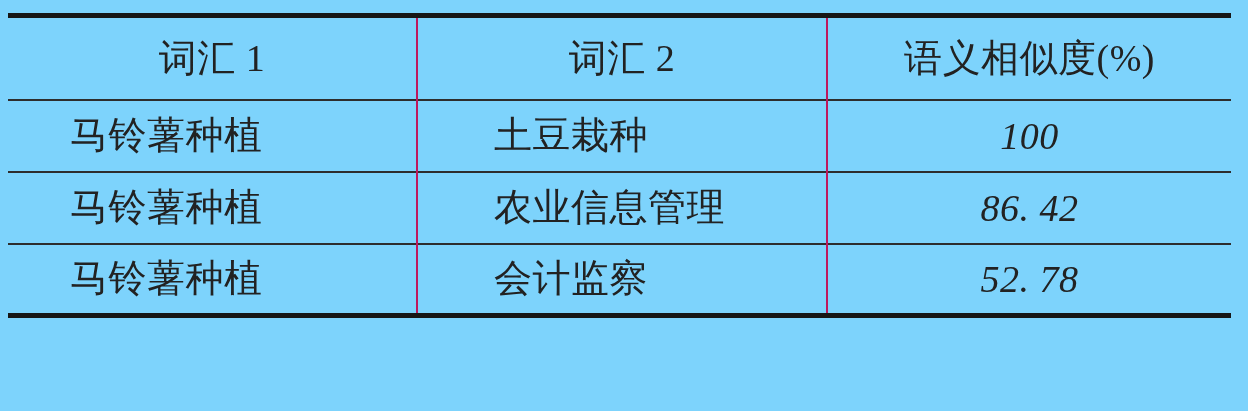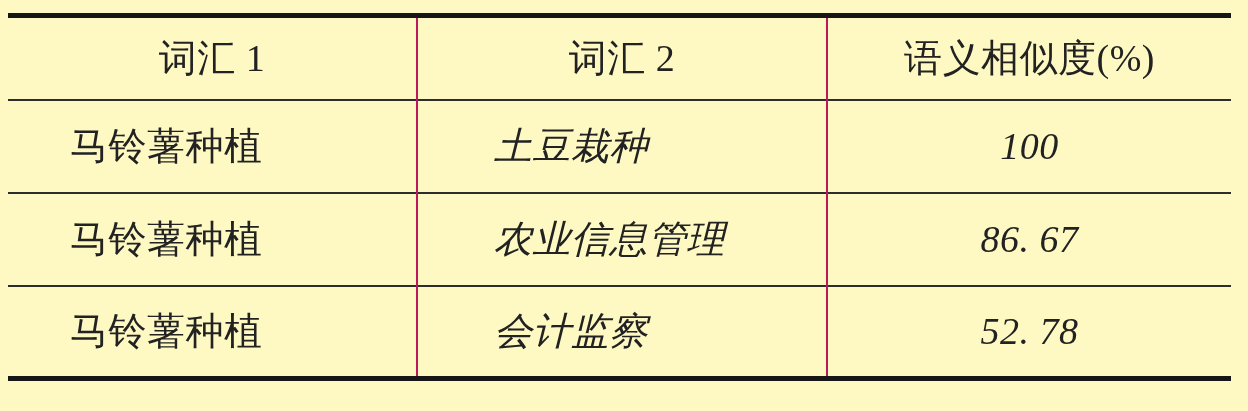"词汇 1" .page { background: #fef9c3 -> #7dd3fc }
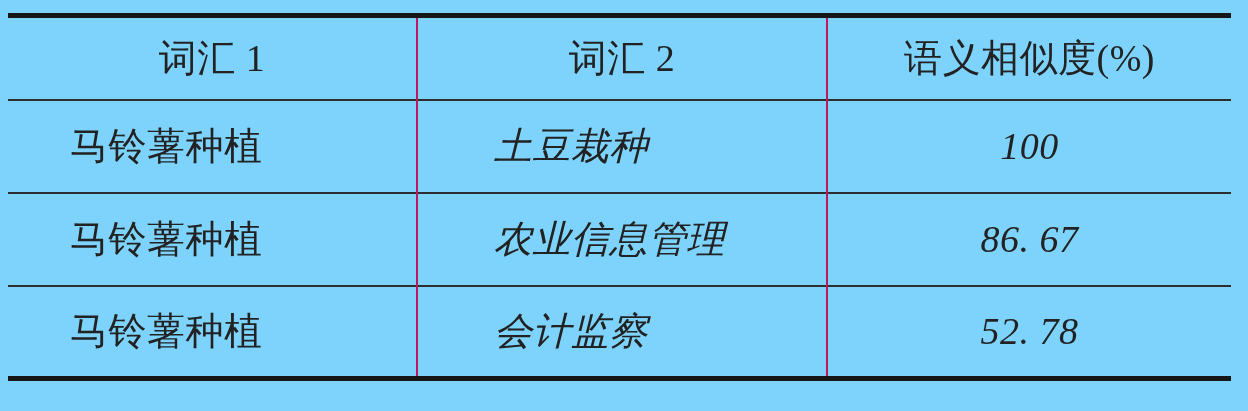"马铃薯种植" tbody tr { height: 93px -> 72px }
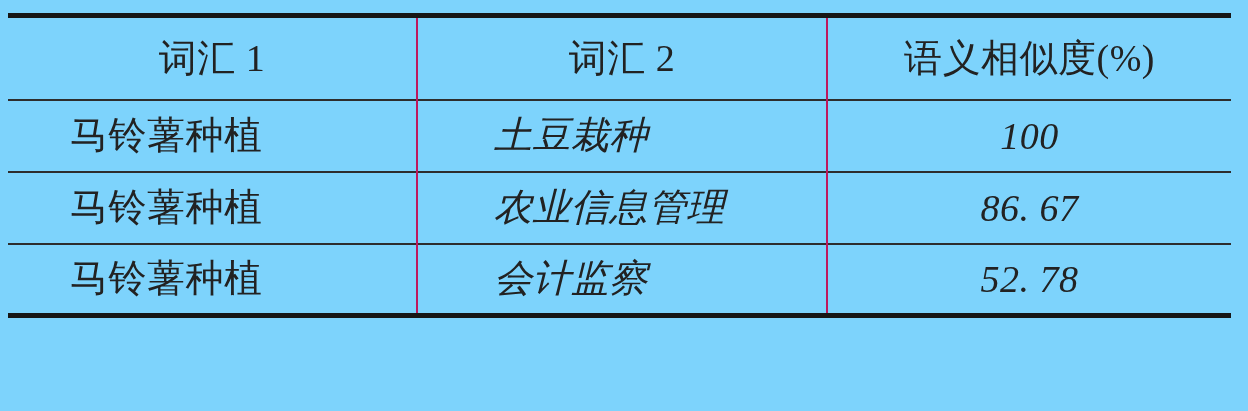"土豆栽种" td.cell-word2 { font-style: italic -> none }
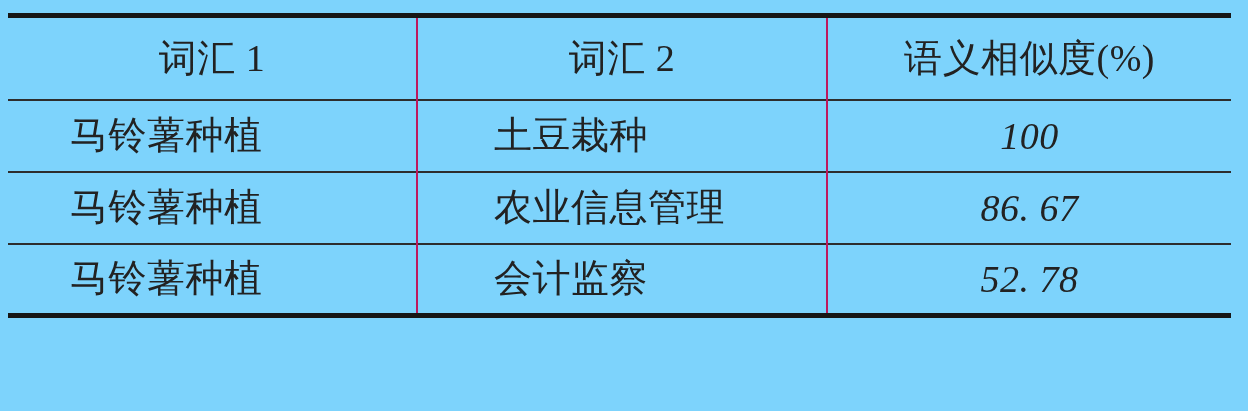"86. 67" td.cell-sim { text: 67 -> 42 }
